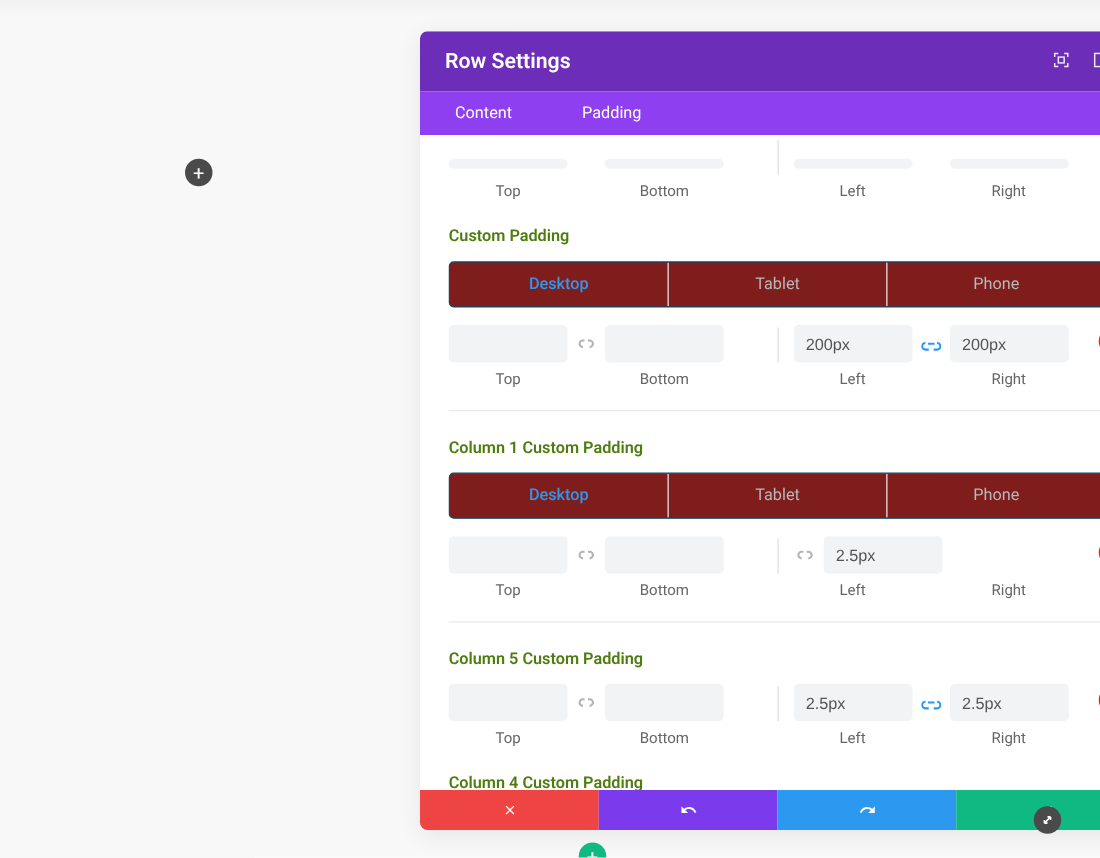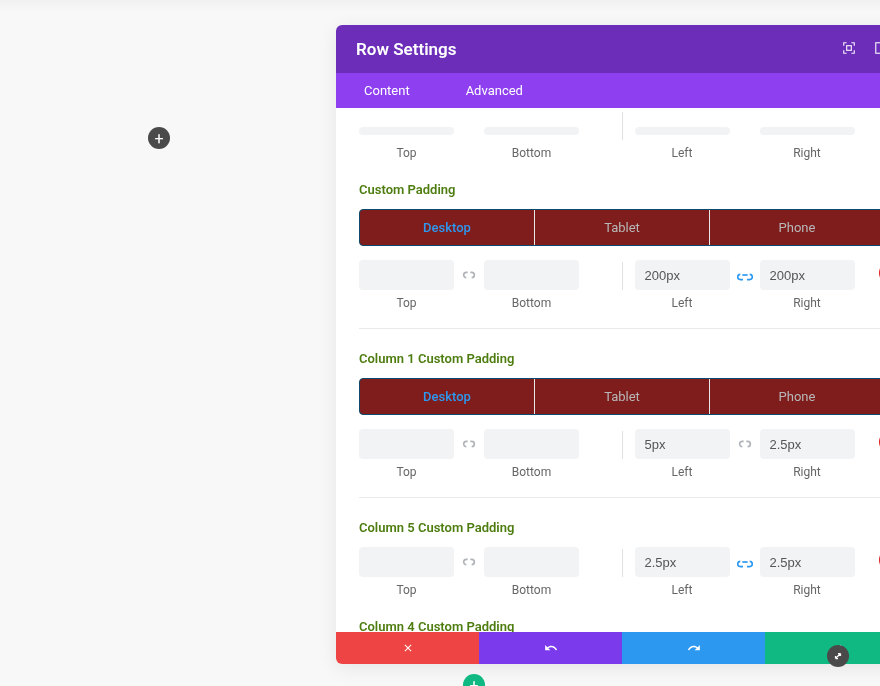"Advanced" div.tab { text: Advanced -> Padding }
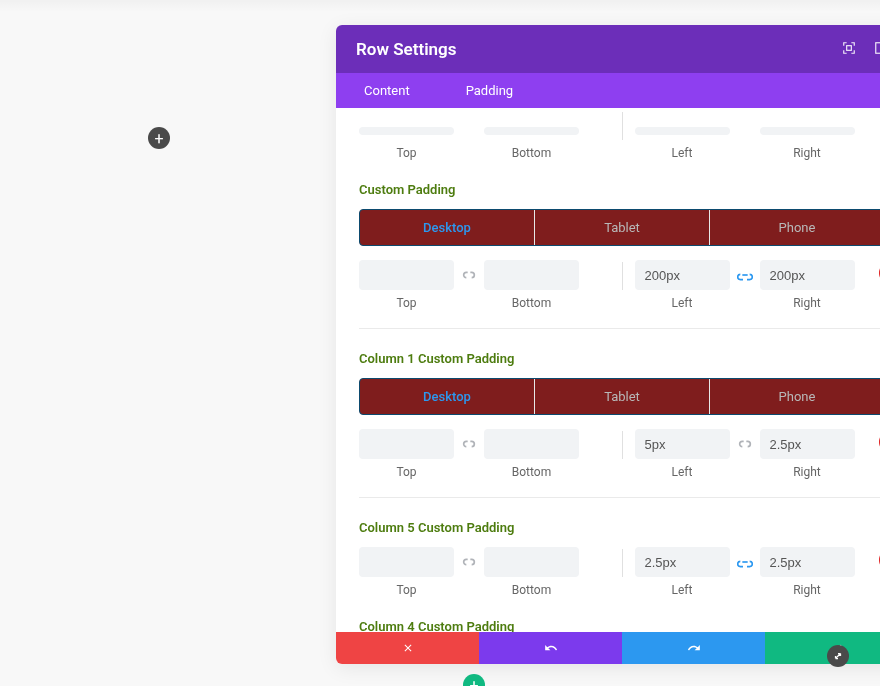"5px" input.pad-input { html: <input> -> none }
